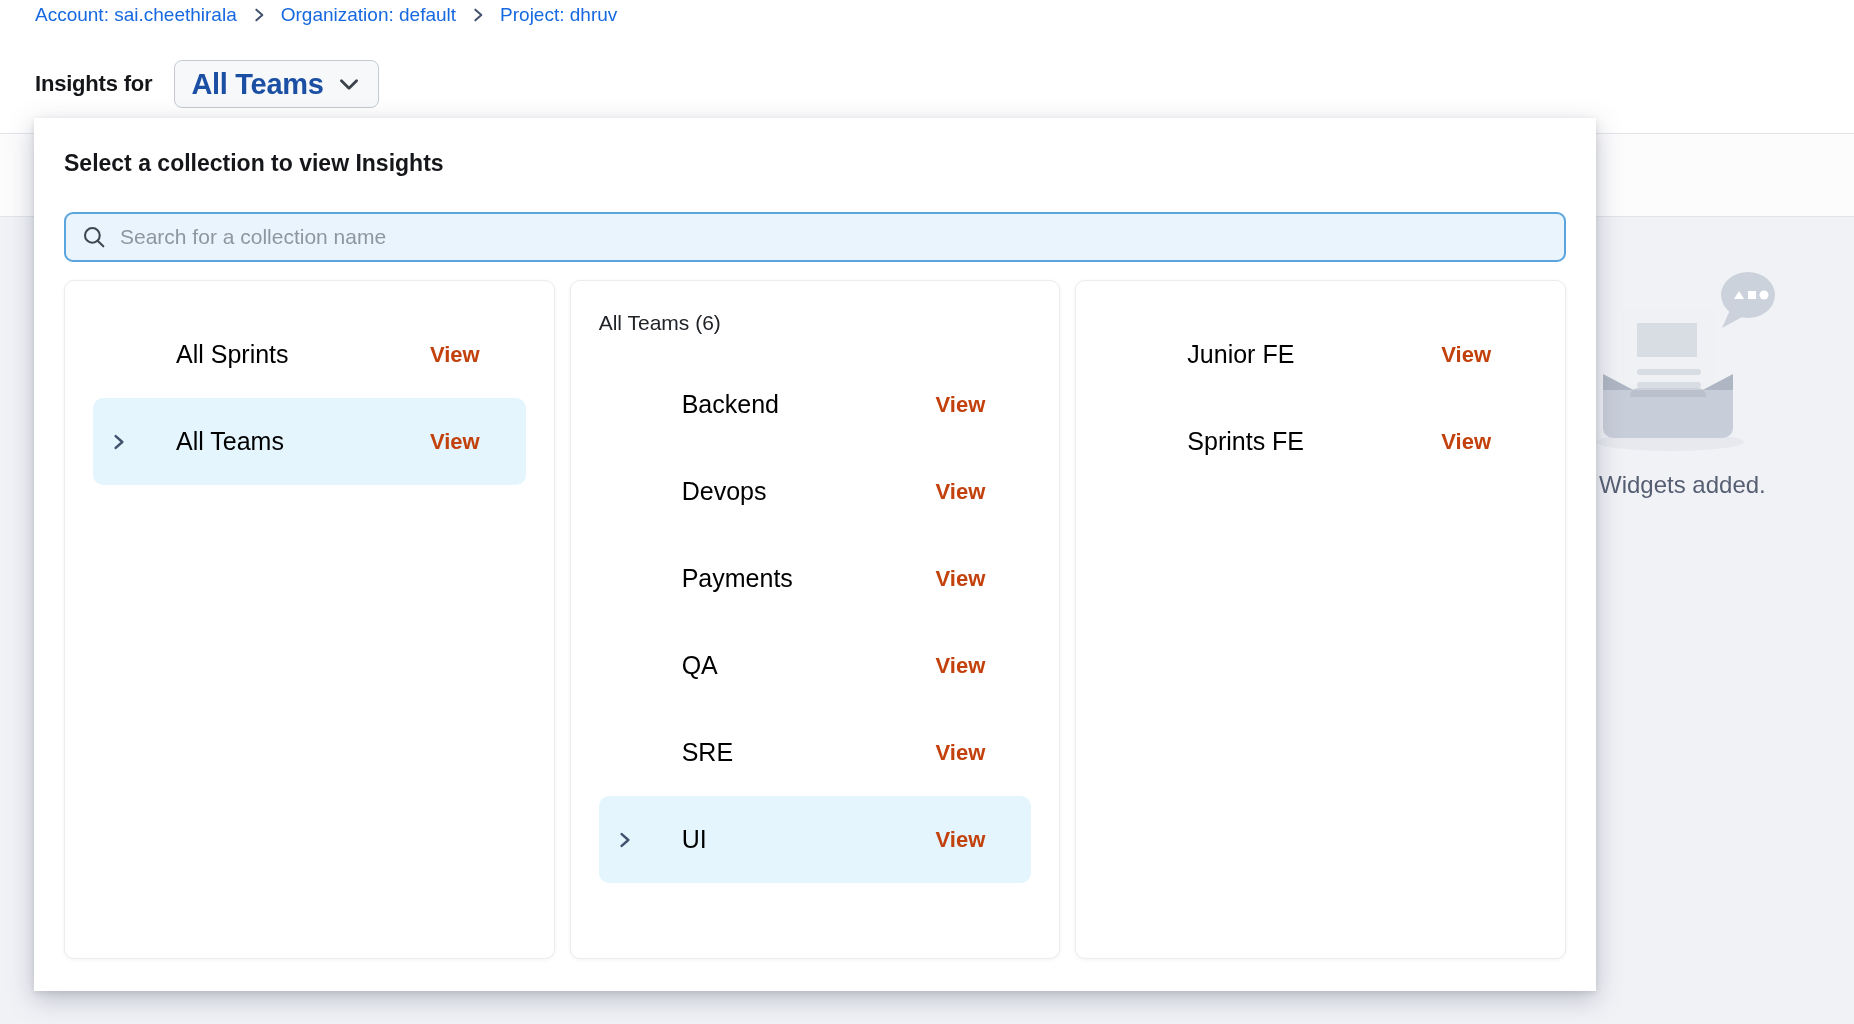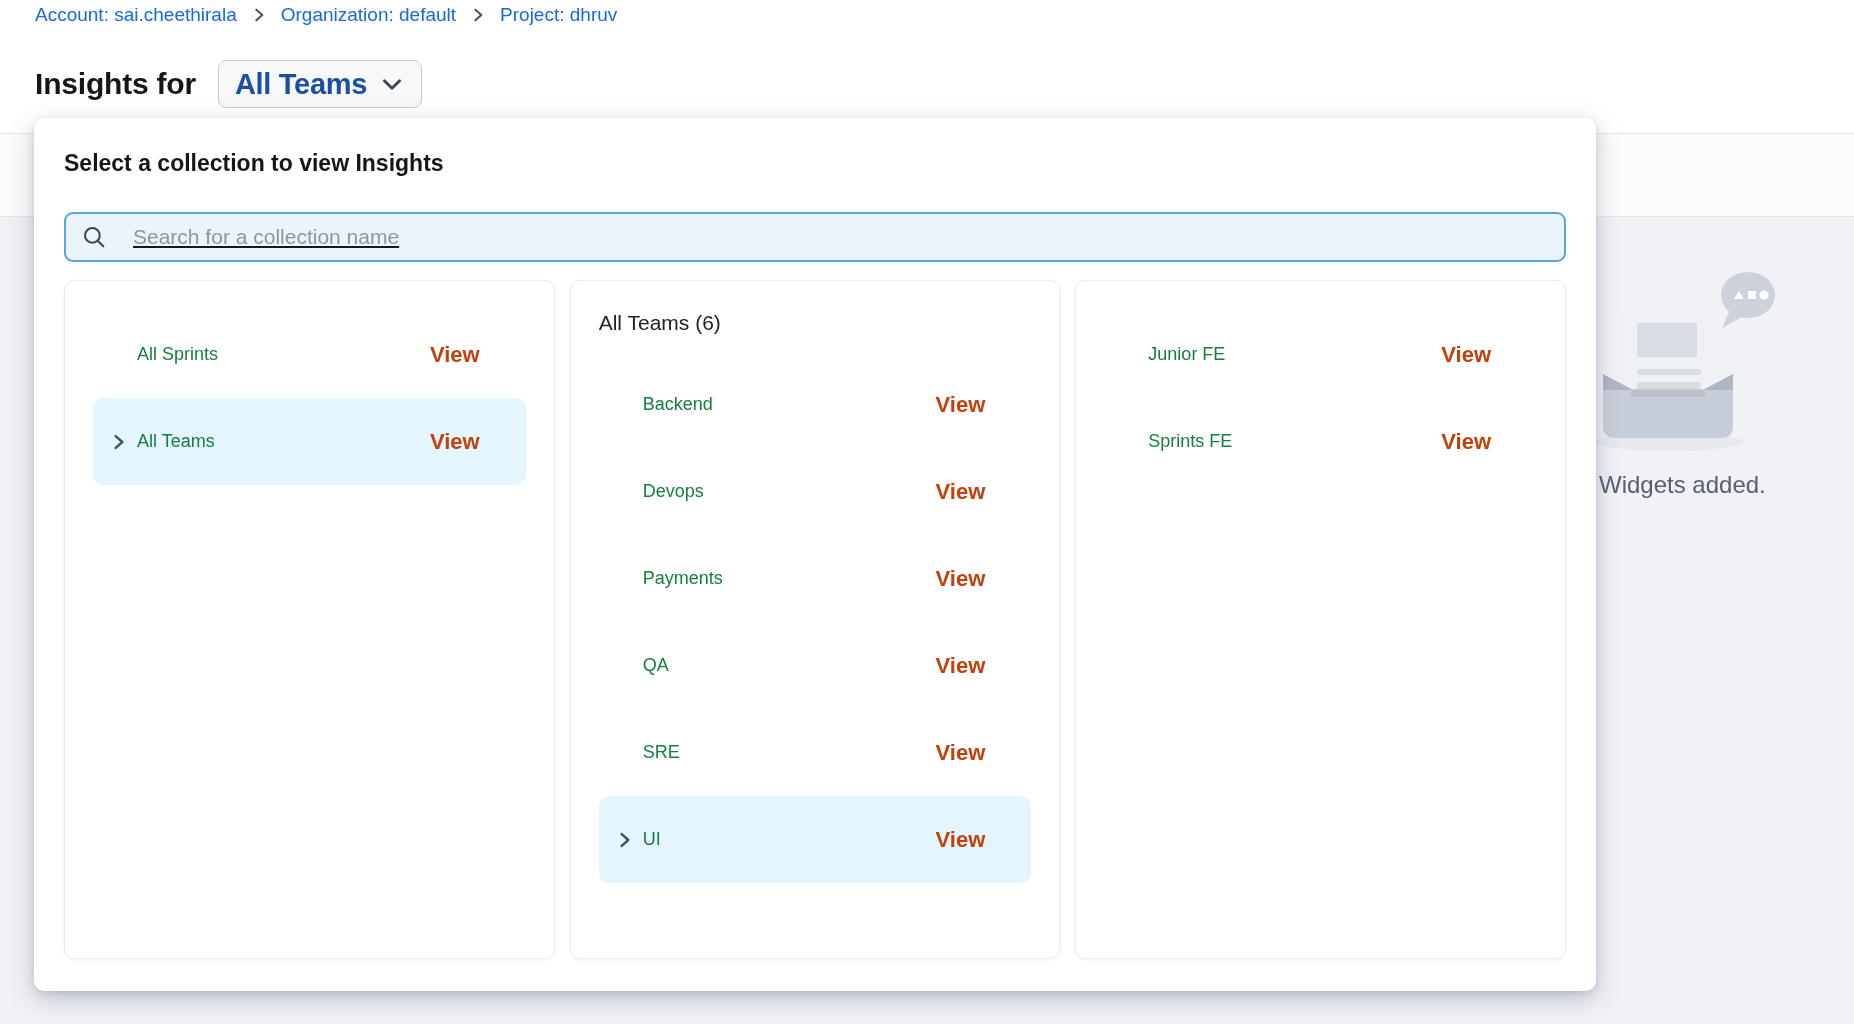"Insights for" .page-title { font-size: 30px -> 22px }
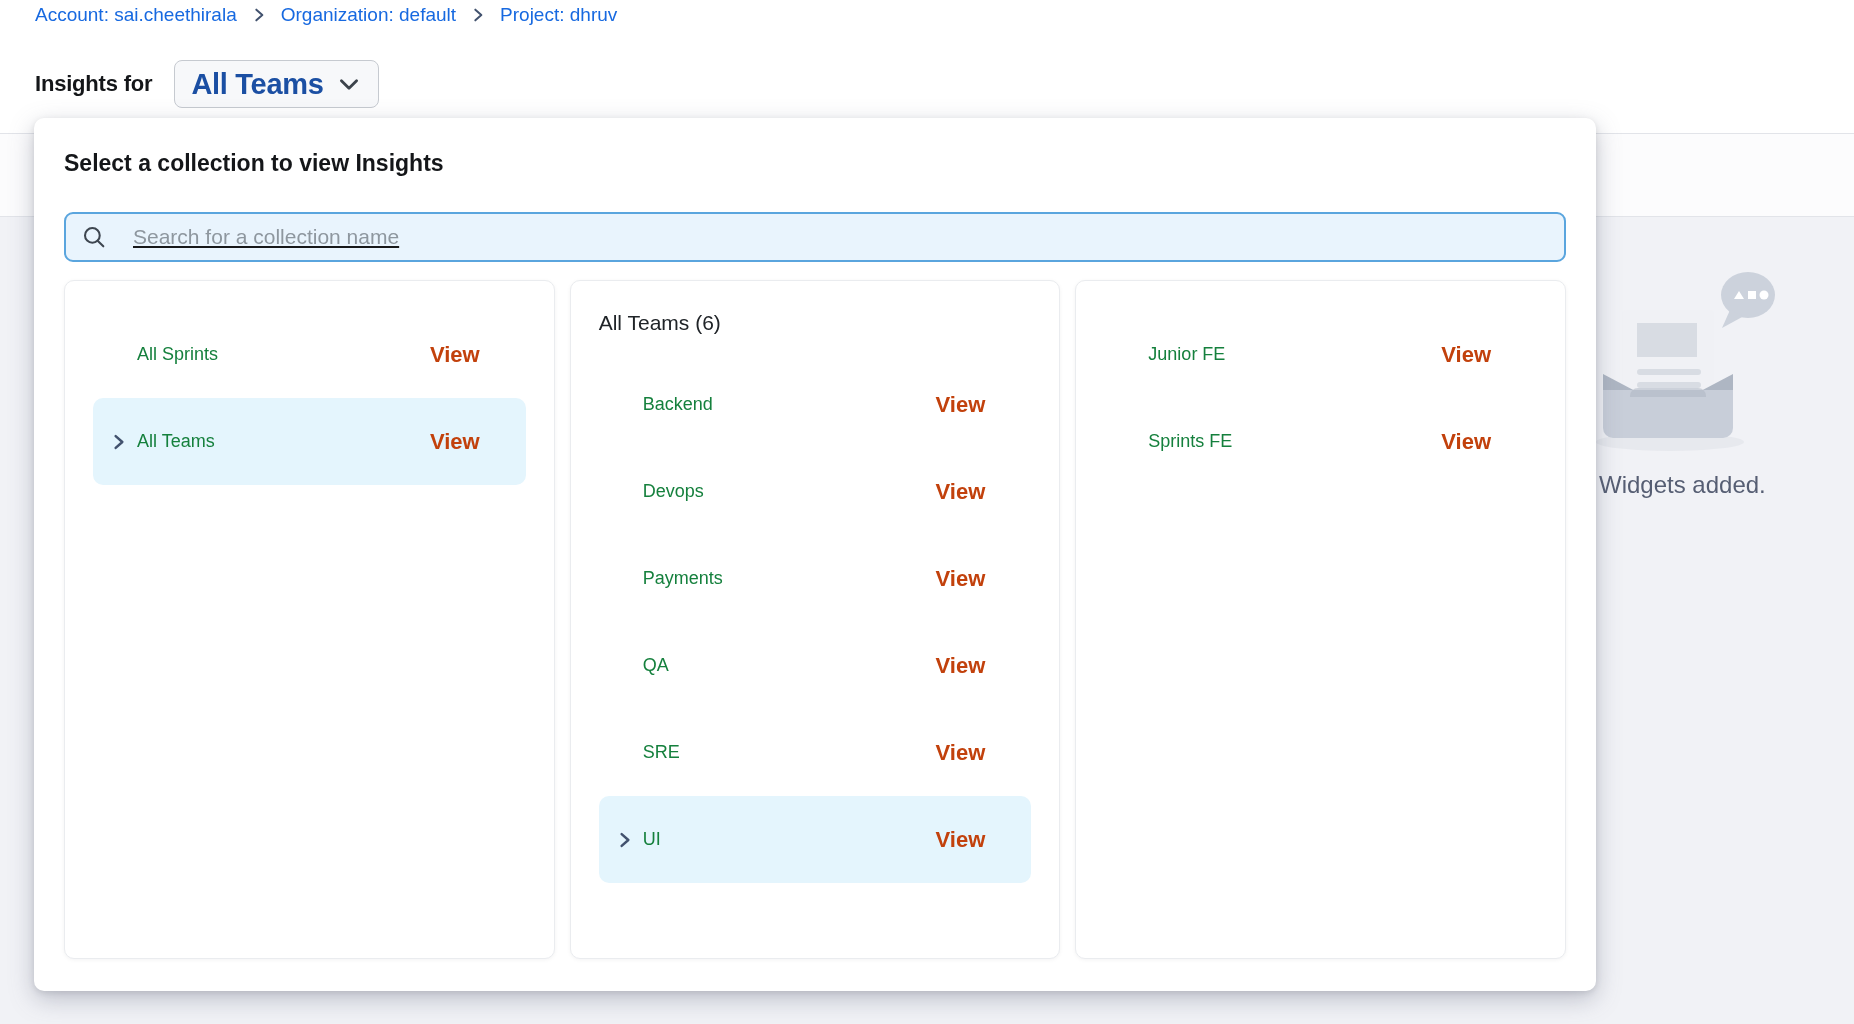"Select a collection to view" .modal { border-radius: 10px -> 0 }
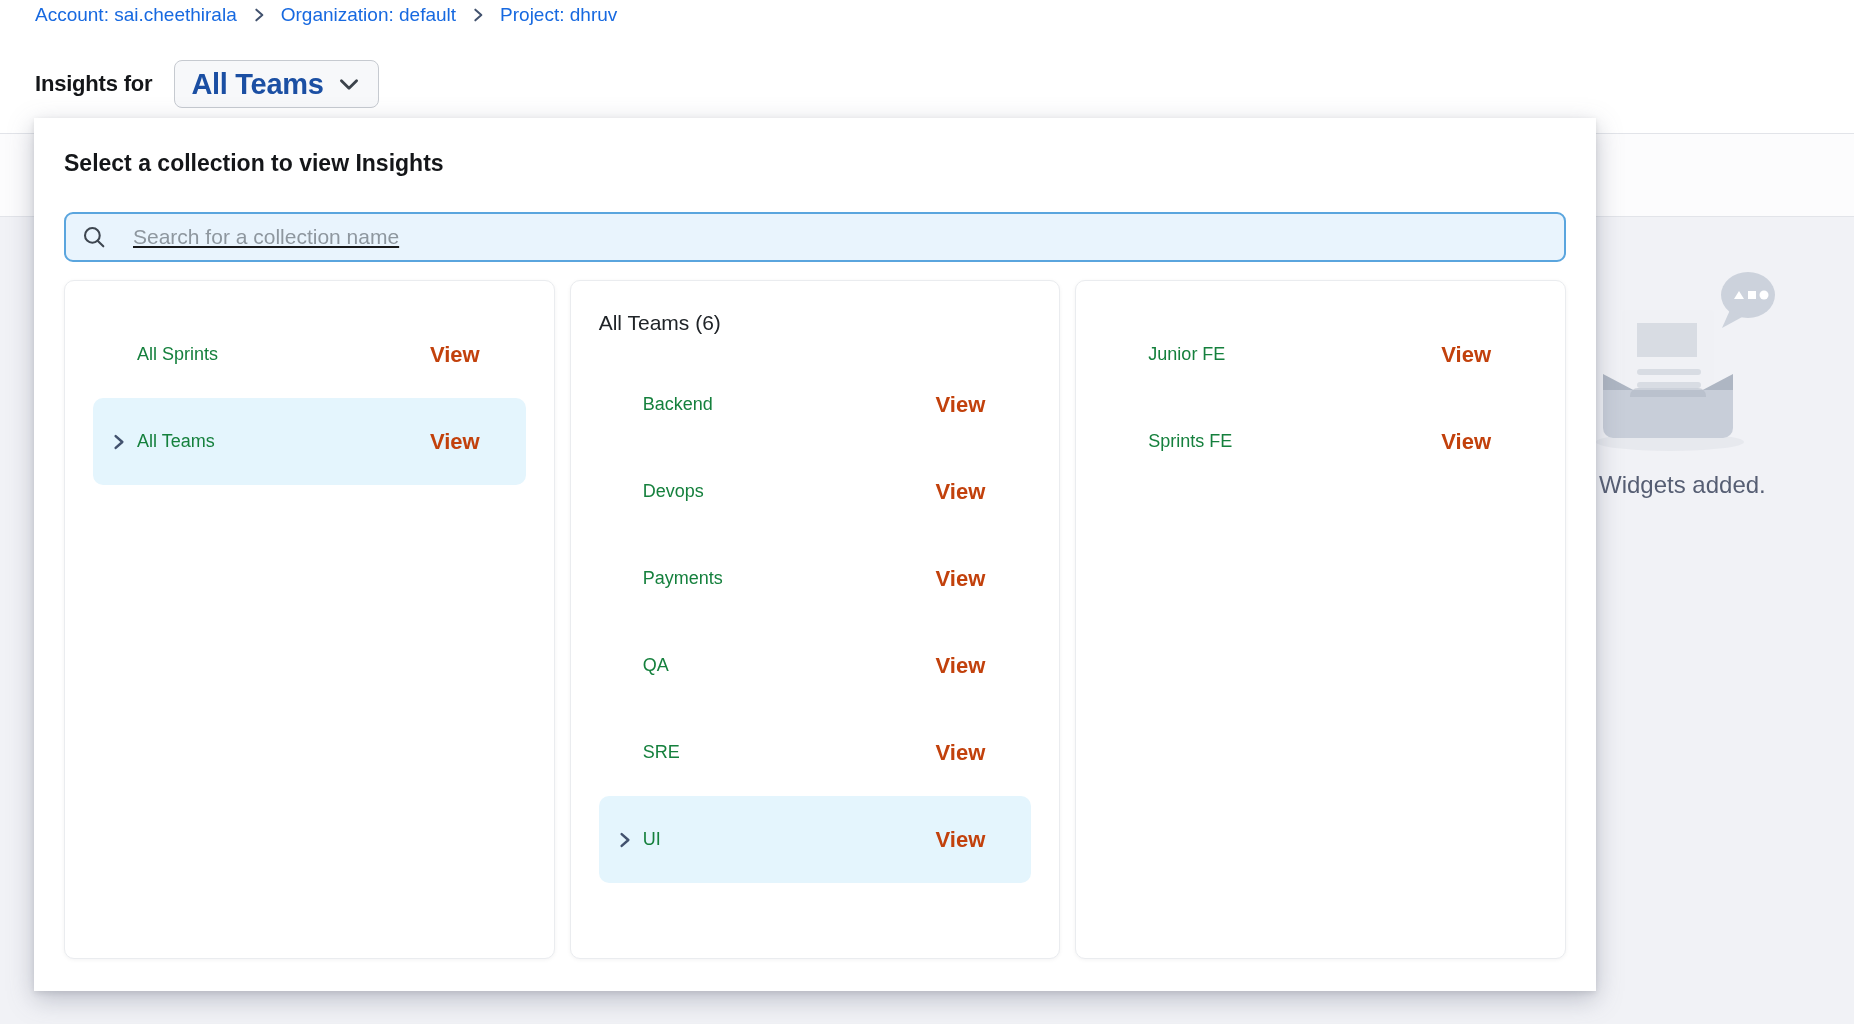"Search for a collection name" .search-wrap { gap: 26px -> 13px; text-decoration: underline -> none }
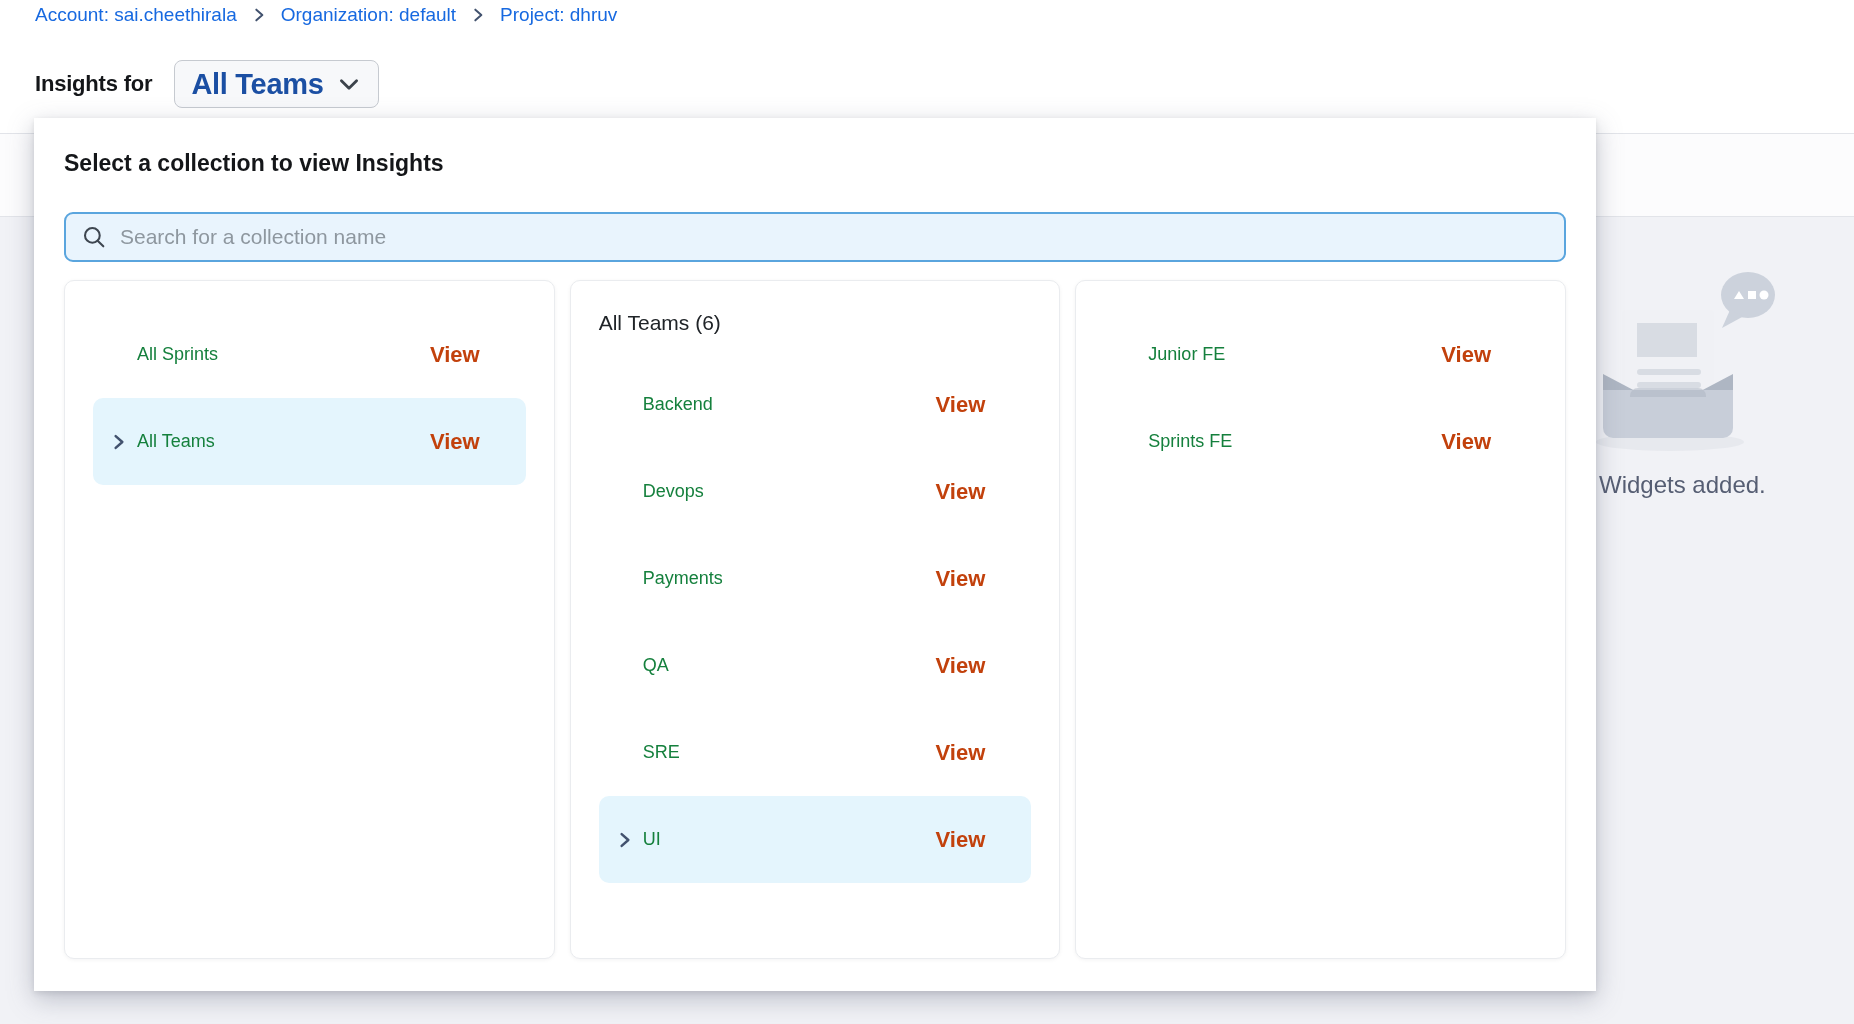"All Sprints" .row-label { color: #15803d -> #000000; font-size: 18px -> 25px; margin-left: none -> 39px }
